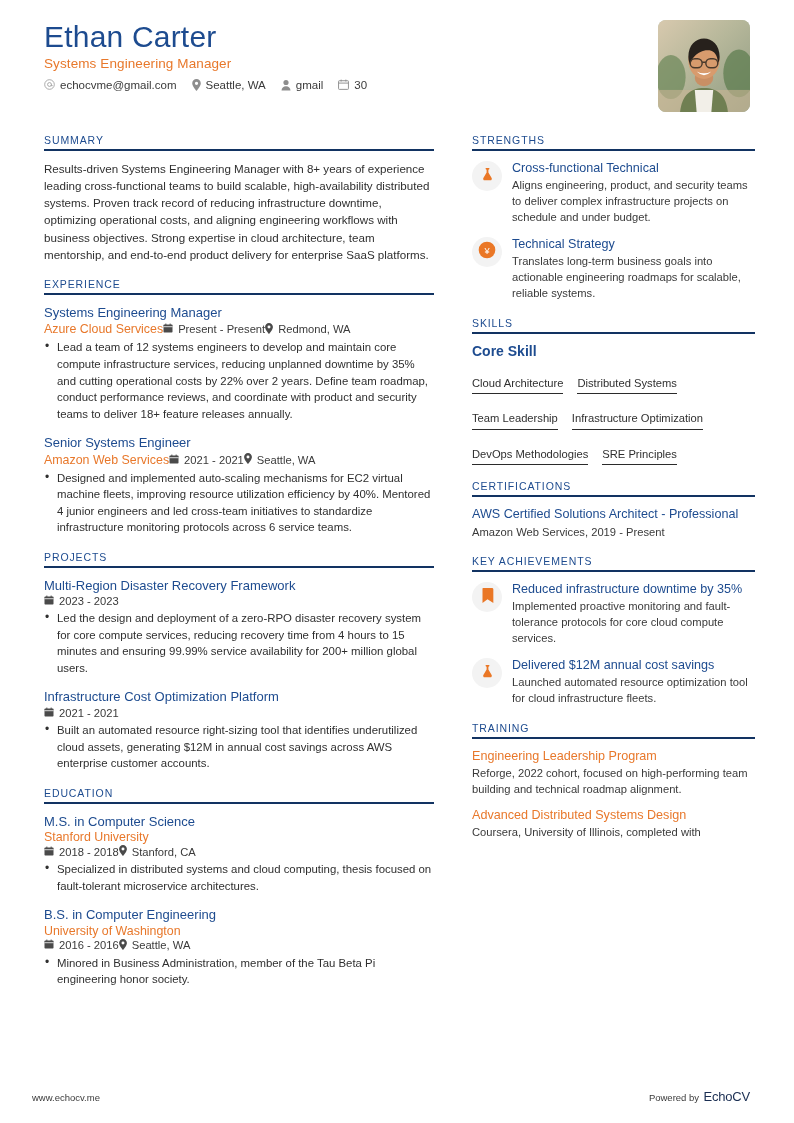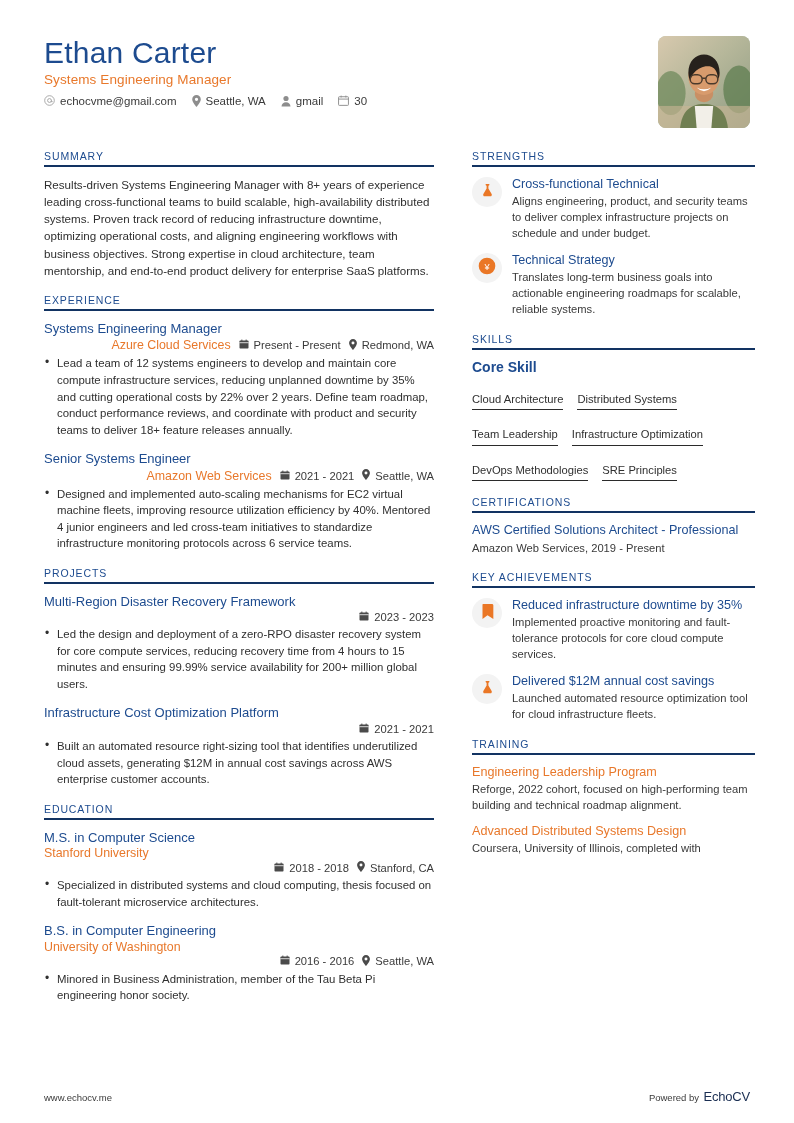"Ethan Carter" .page { padding: 36px 44px 0 44px -> 20px 44px 0 44px }
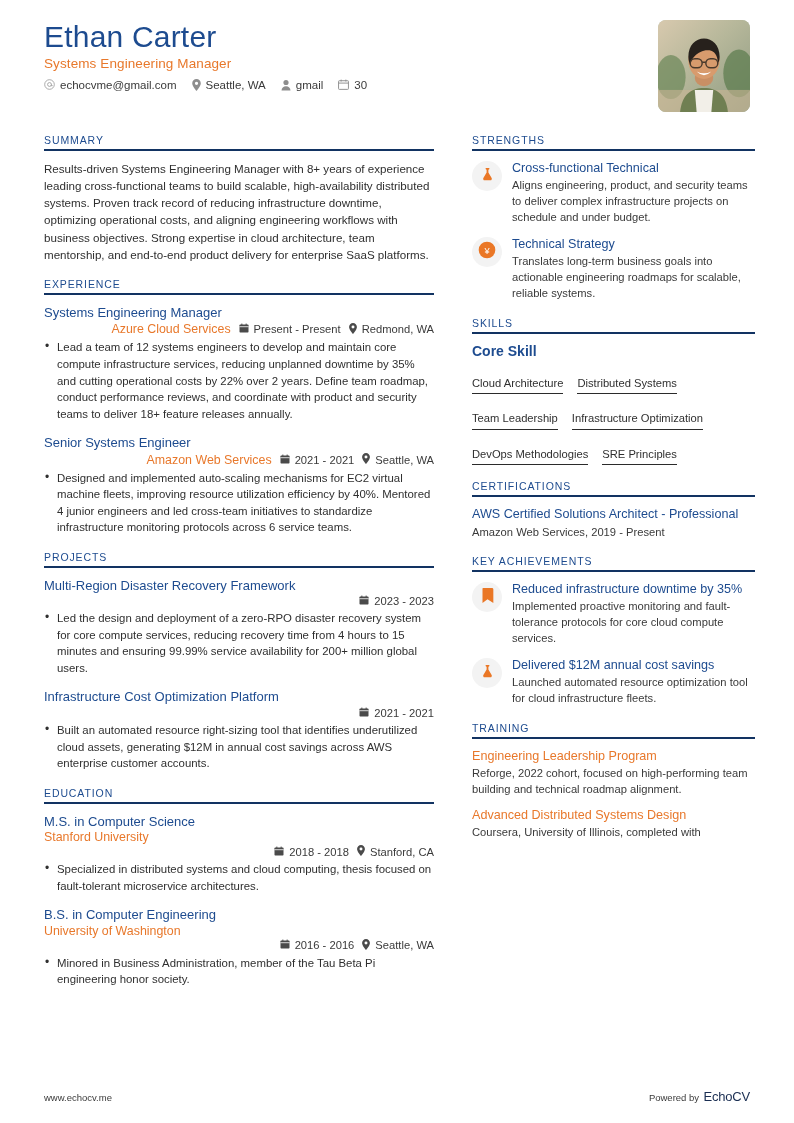"Azure Cloud Services" .entry-meta { gap: 4px 8px -> 4px 0; justify-content: flex-end -> none }
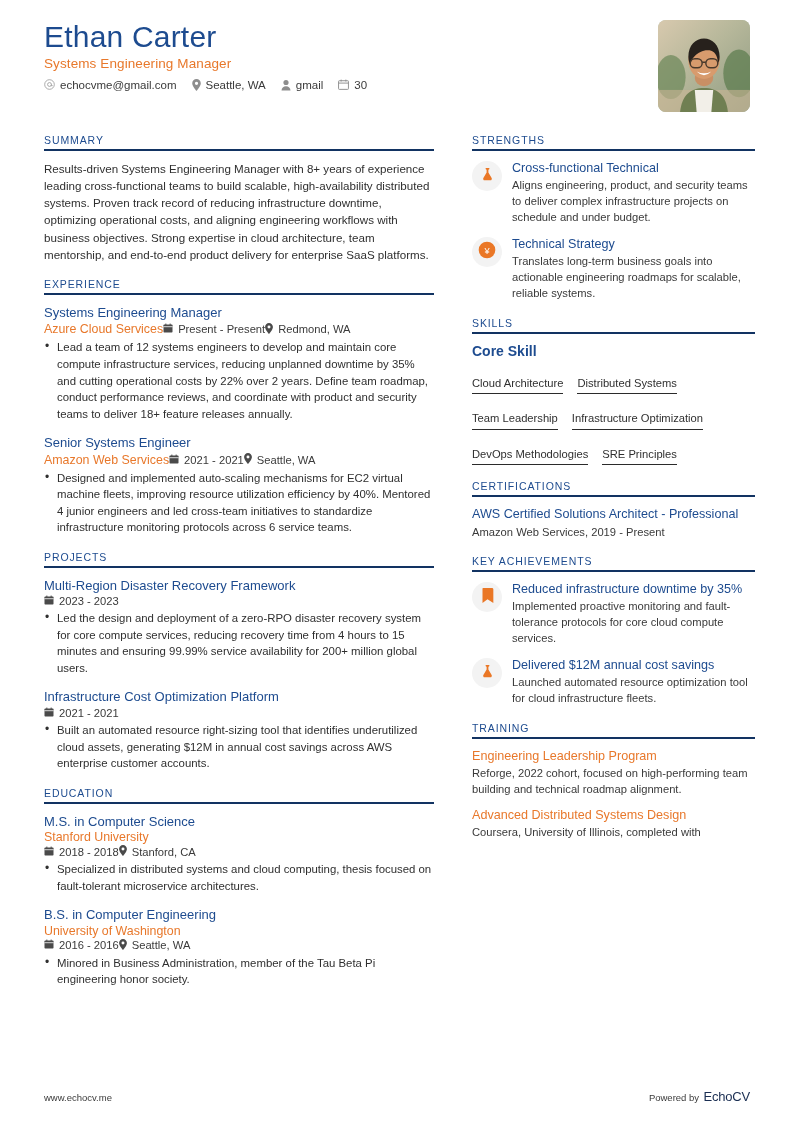"www.echocv.me" .footer { left: 44px -> 32px }
